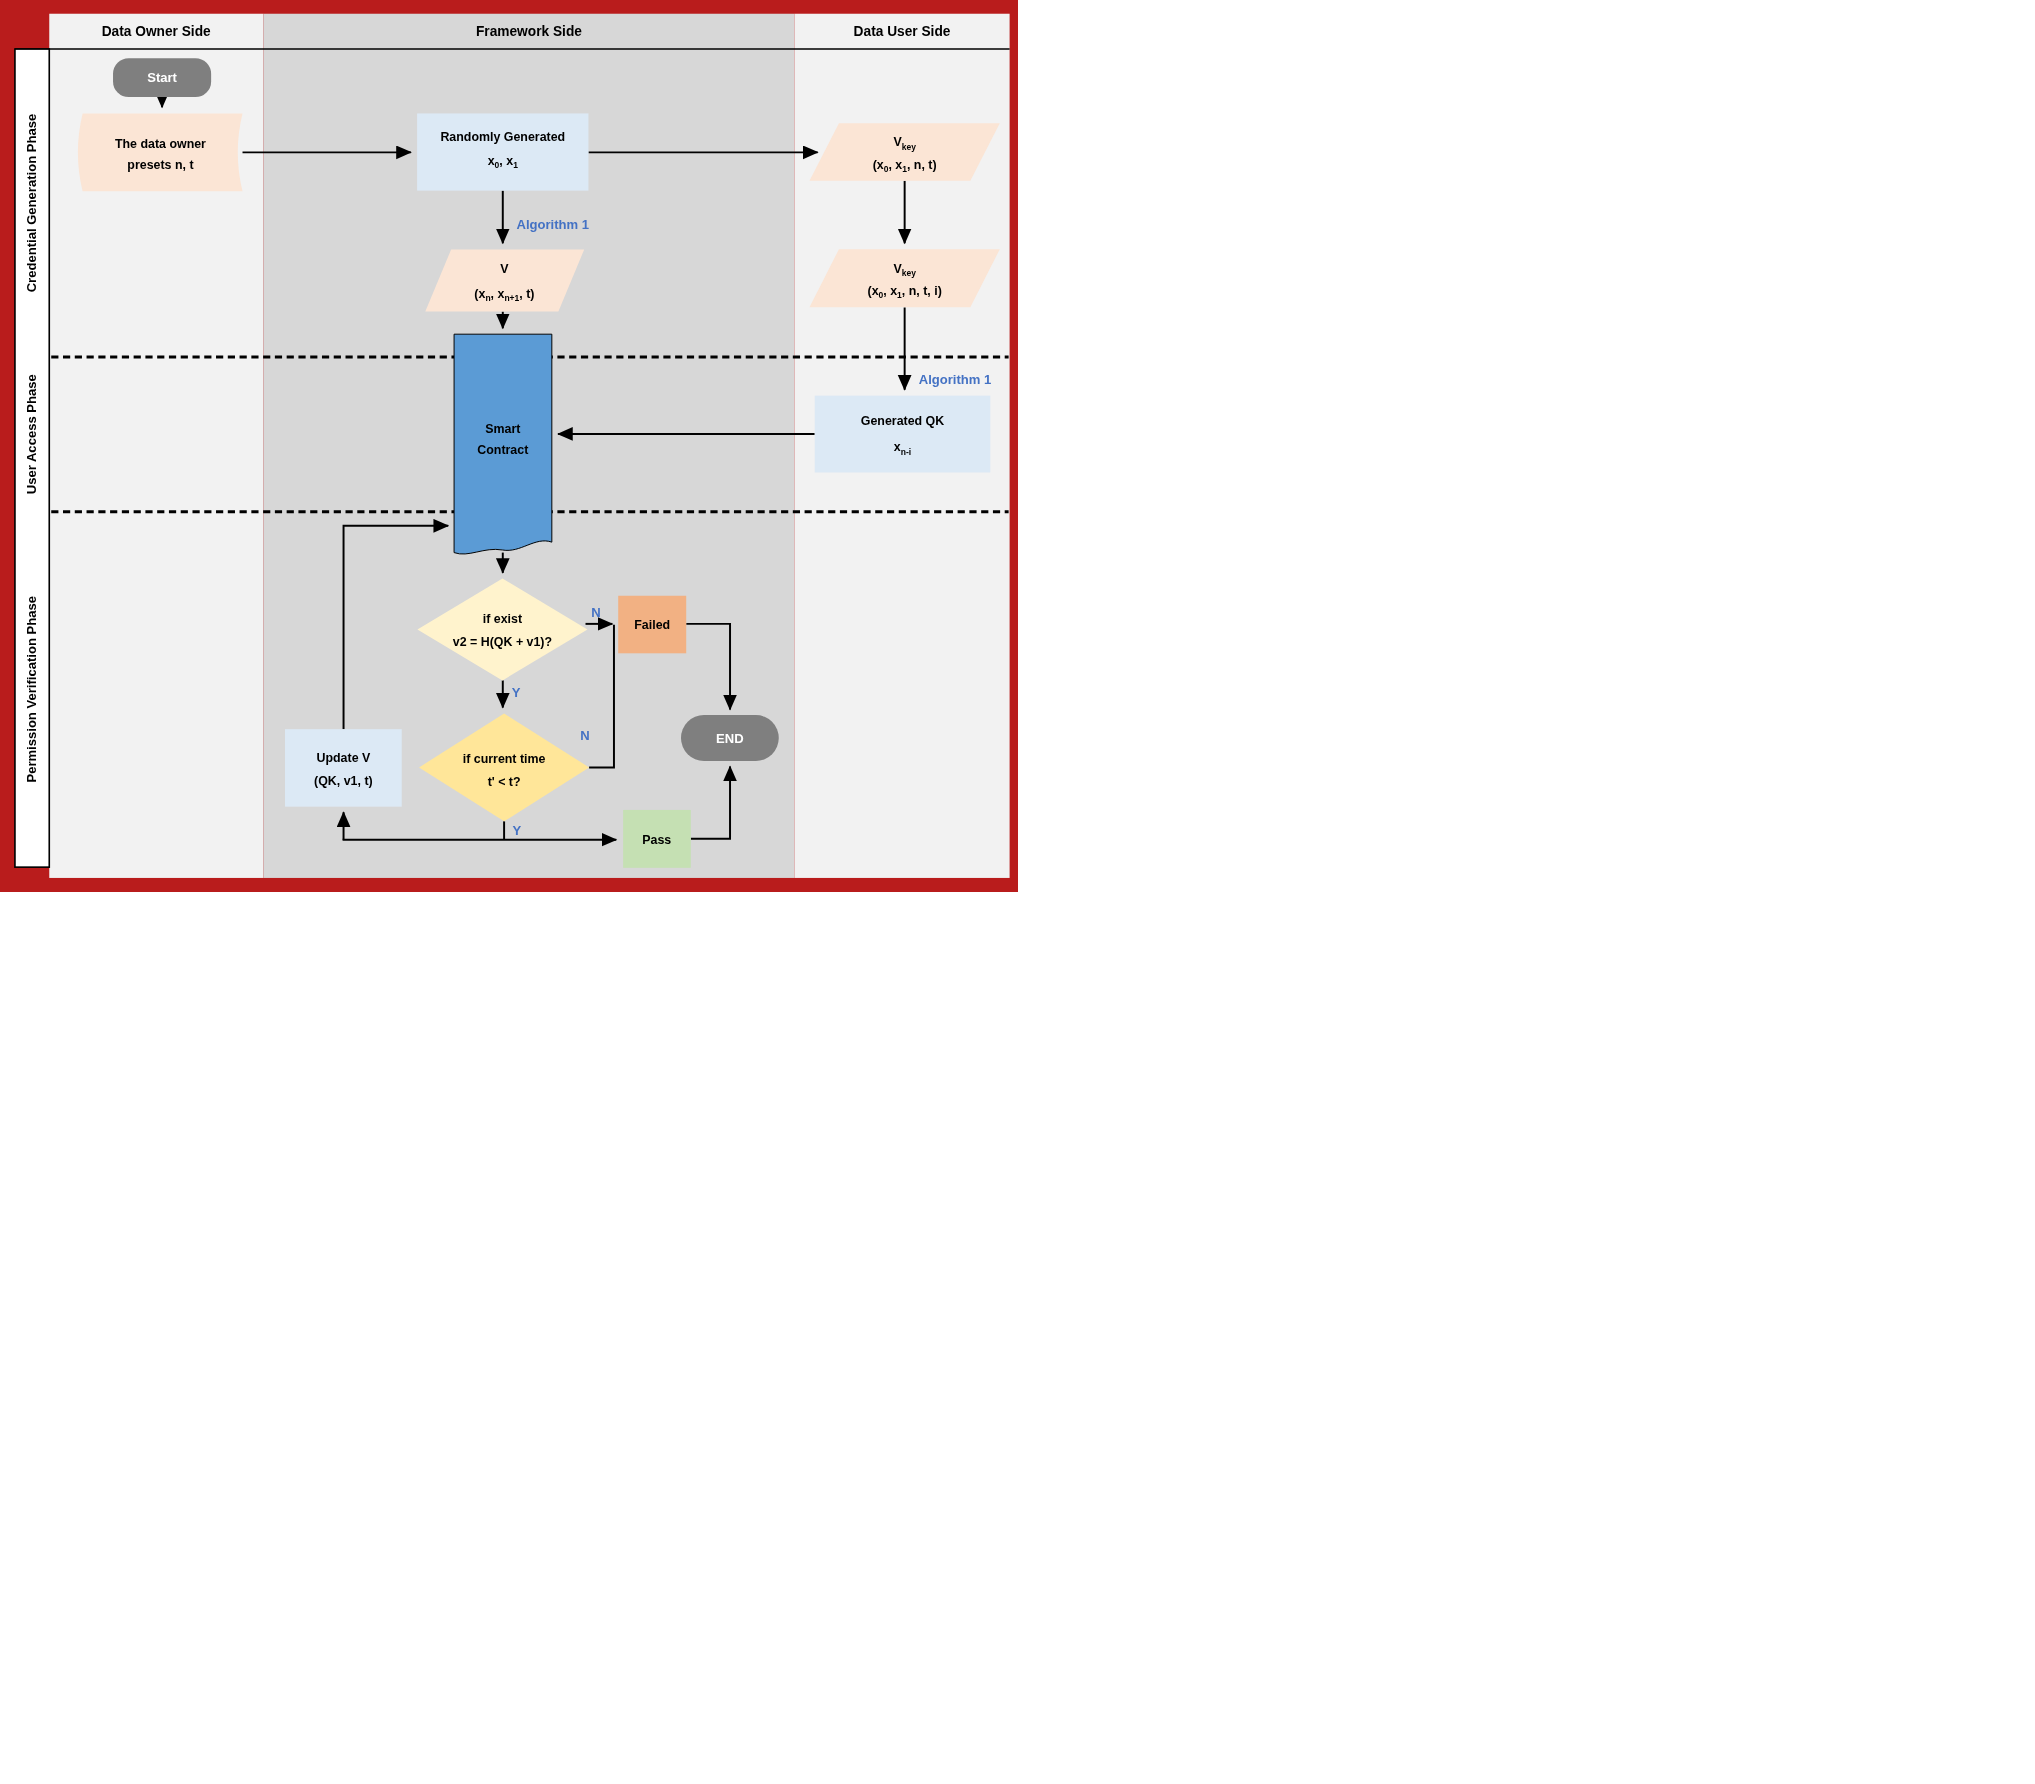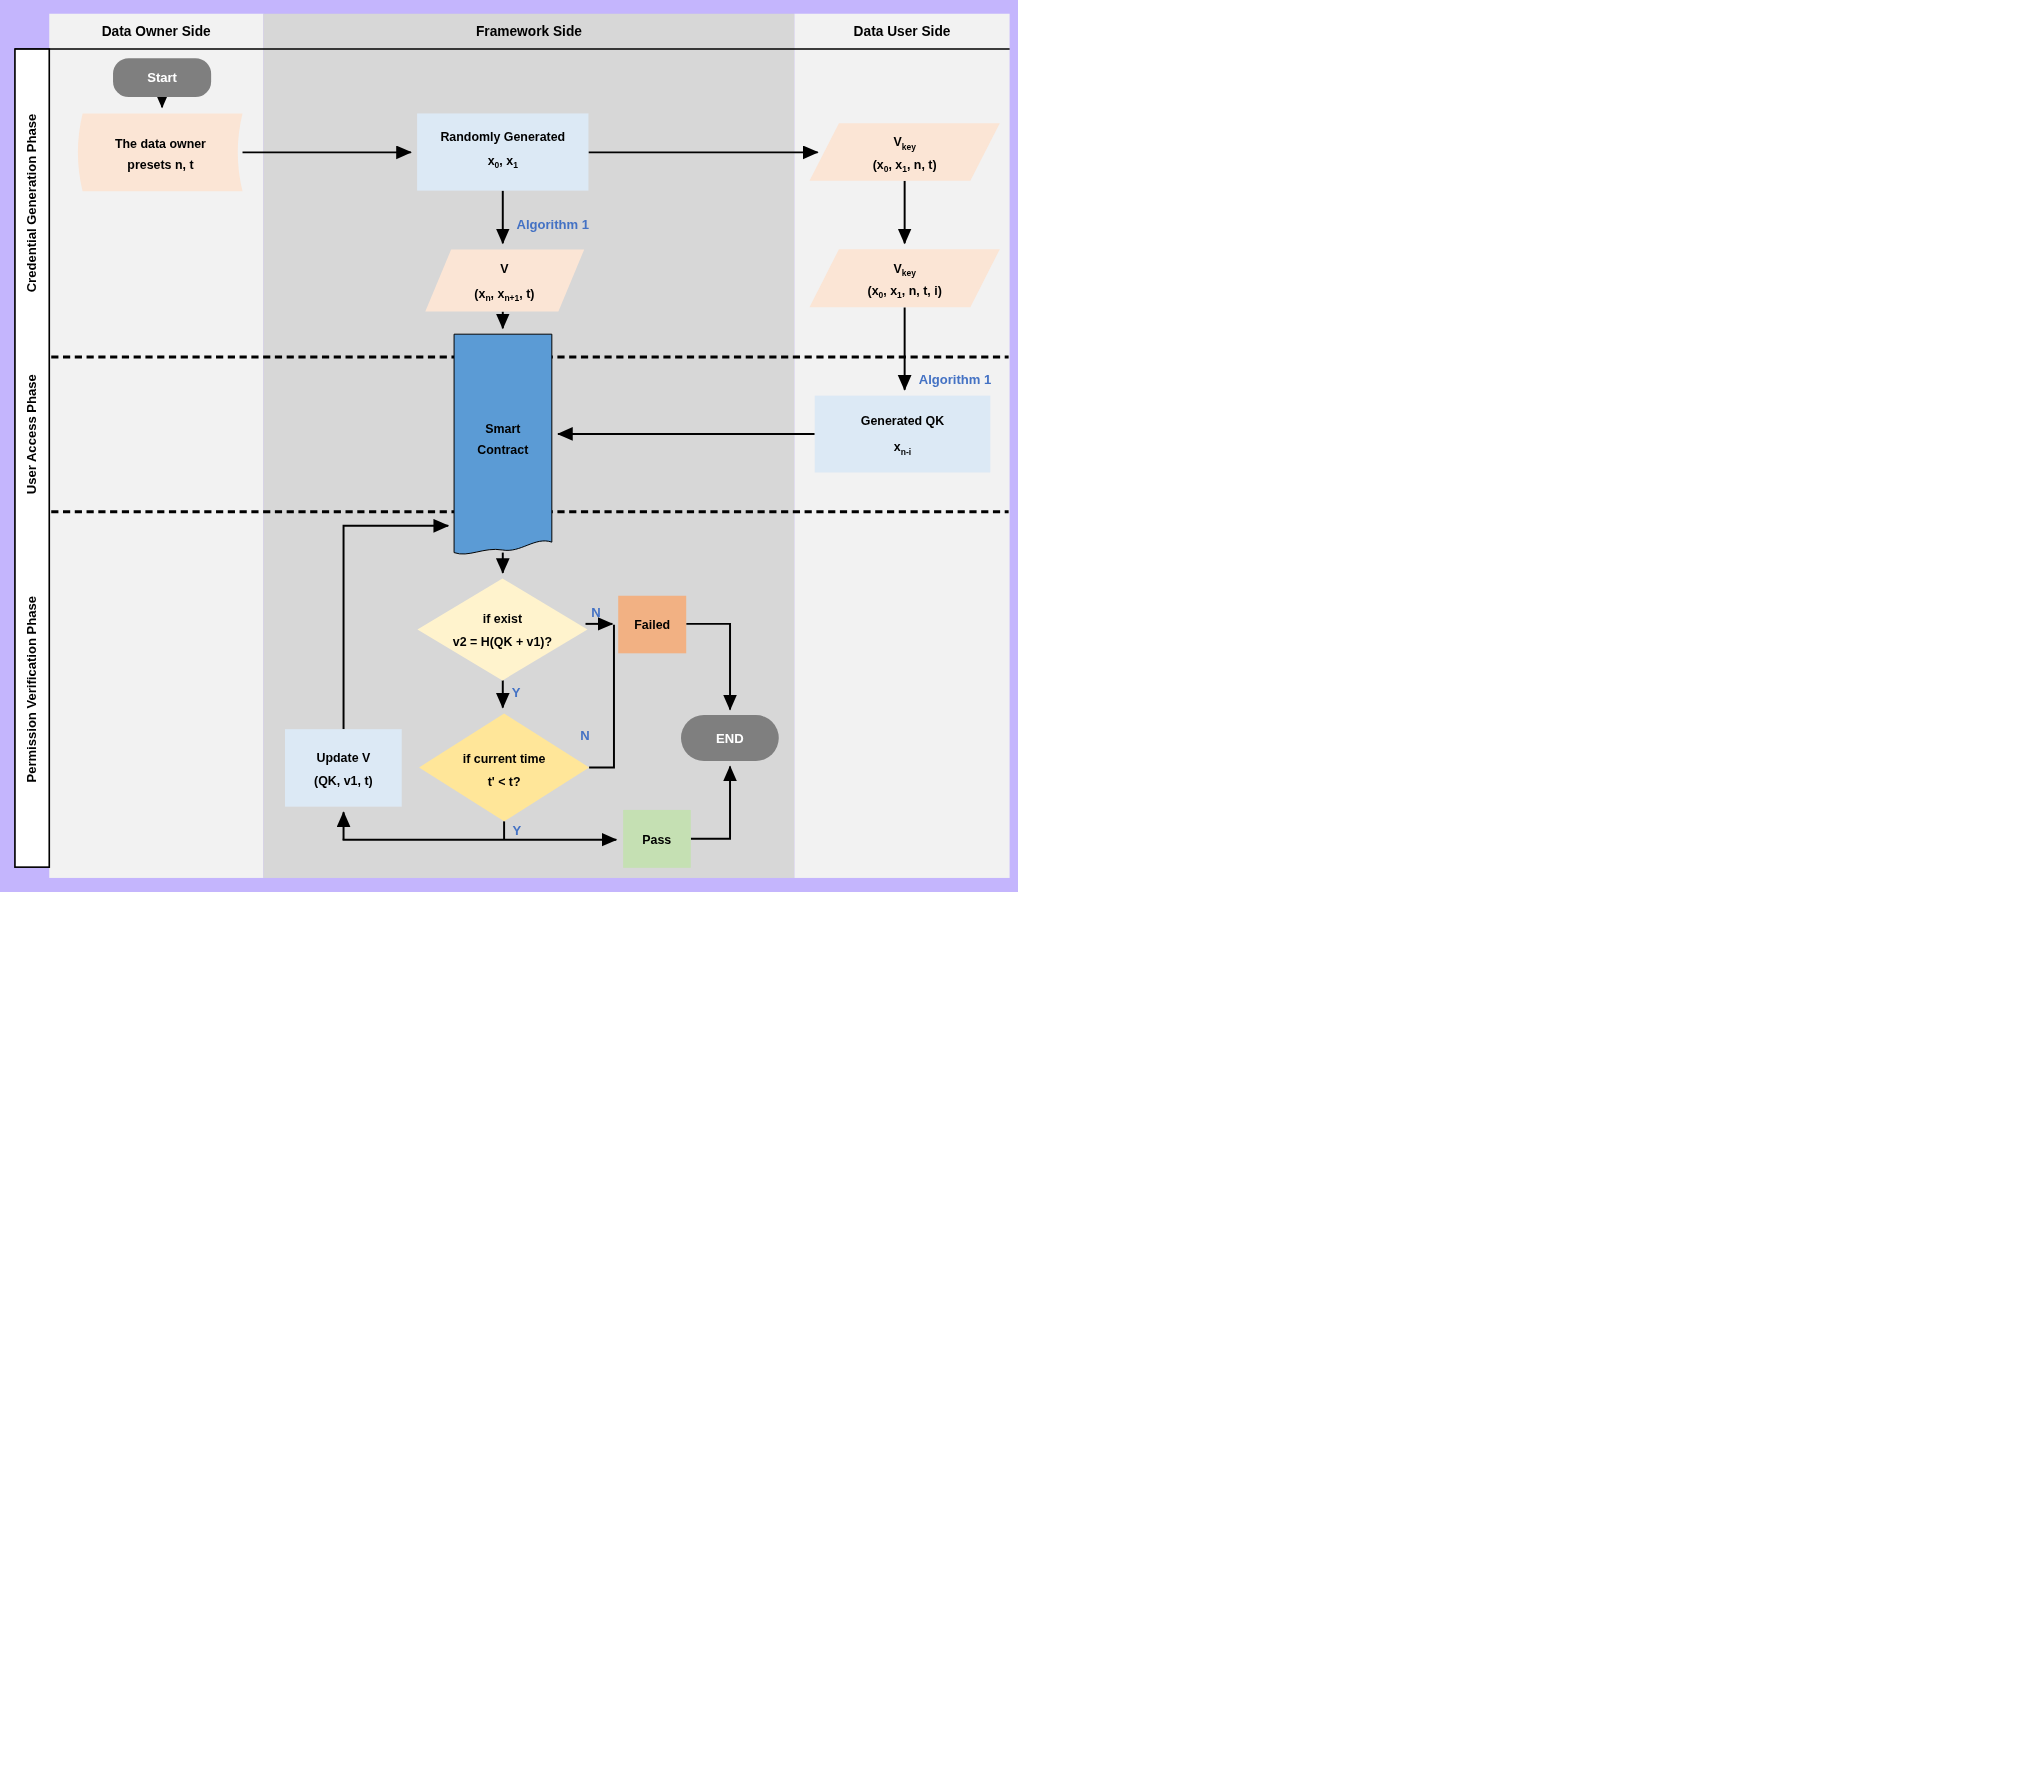"Data Owner Side" .stage { background: #c4b5fd -> #b91c1c }
